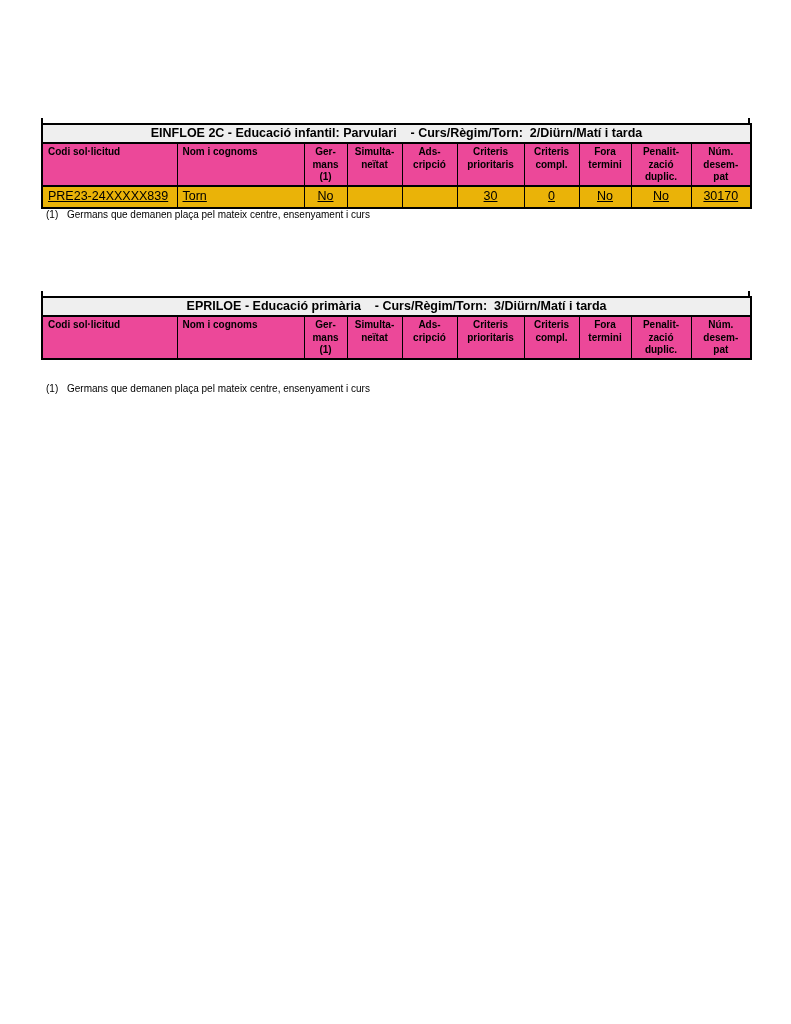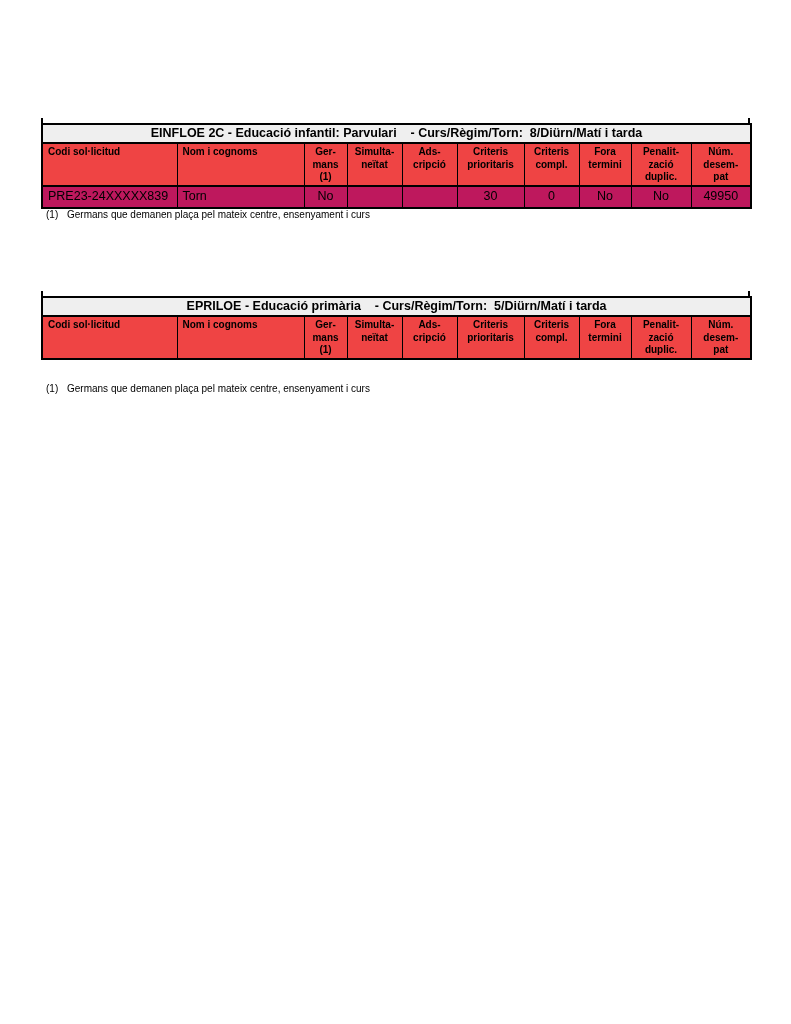"EINFLOE 2C - Educació infantil:" td.title-cell { text: 8/Diürn/Matí -> 2/Diürn/Matí }
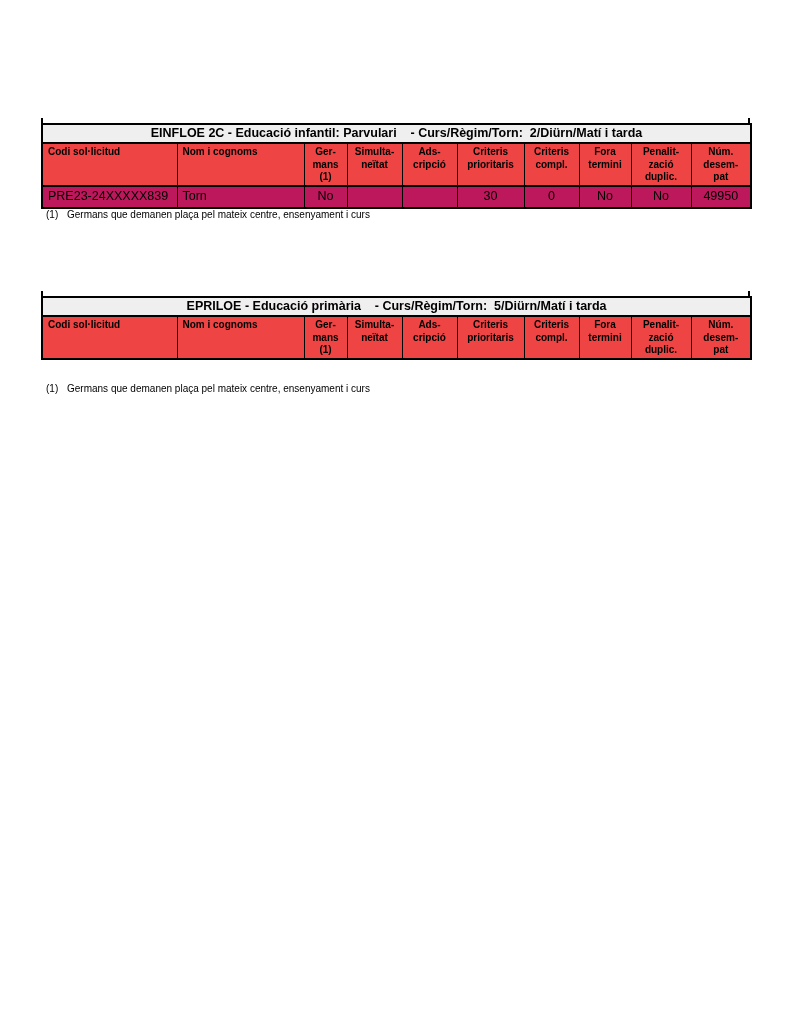"Codi sol·licitud" th { background: #ef4444 -> #ec4899 }
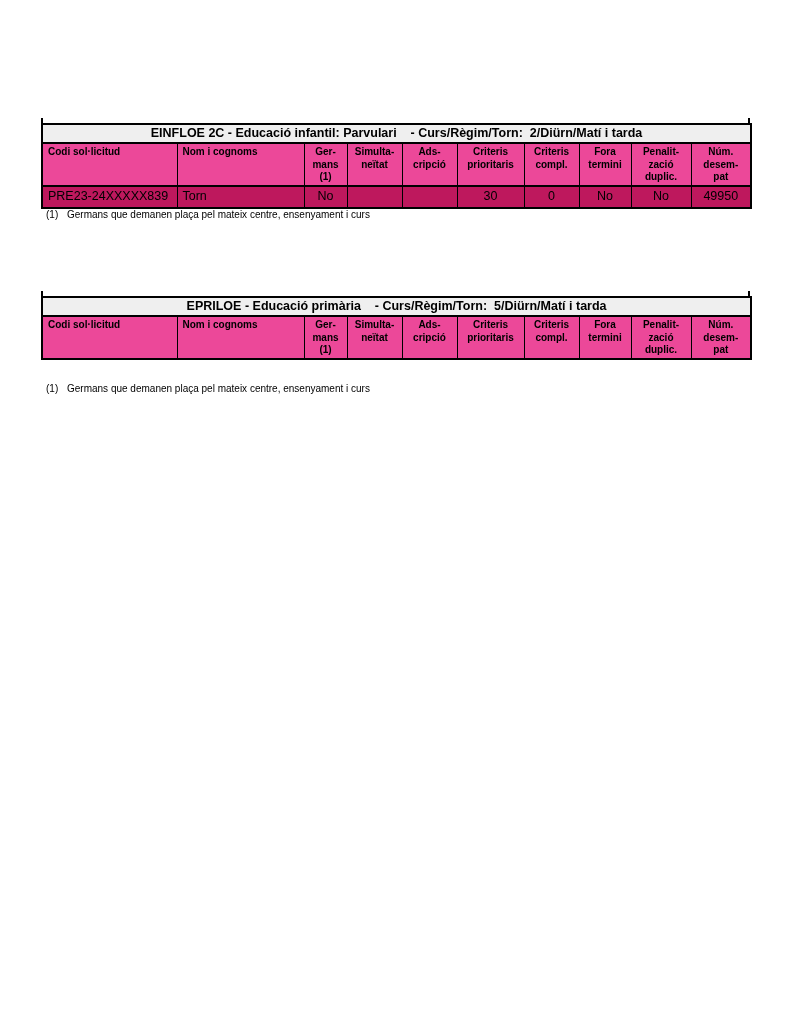"PRE23-24XXXXX839" td.cell { background: #be185d -> #eab308; text-decoration: none -> underline }
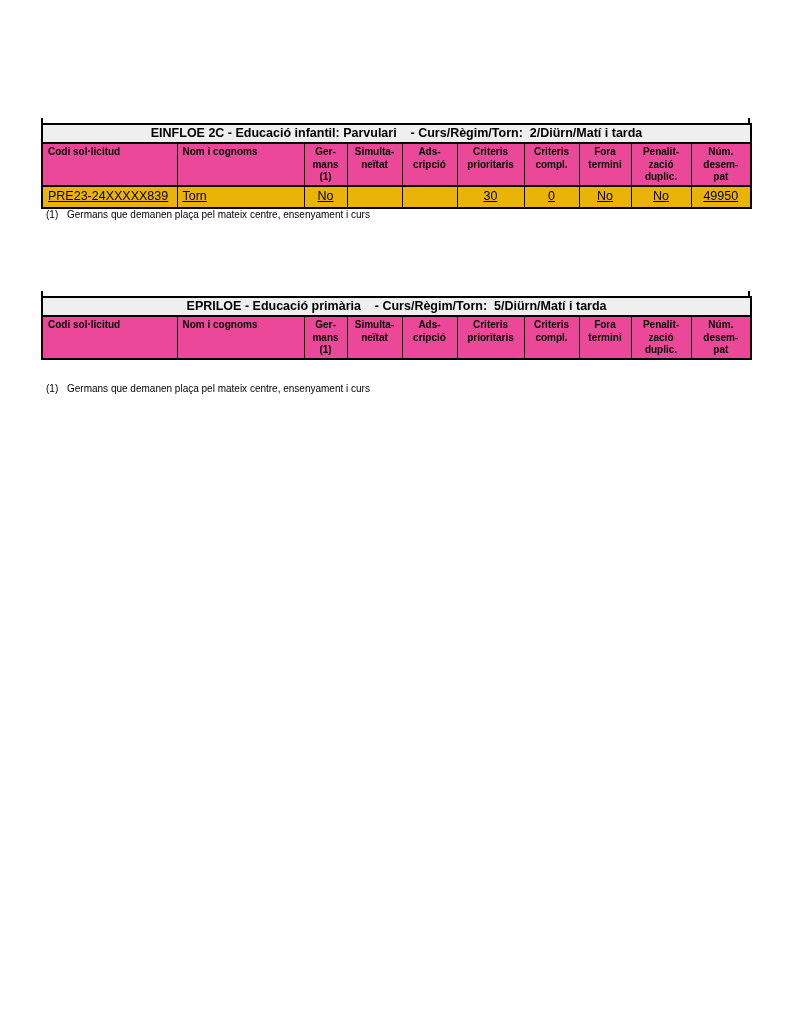"49950" td.cell { text: 49950 -> 30170 }
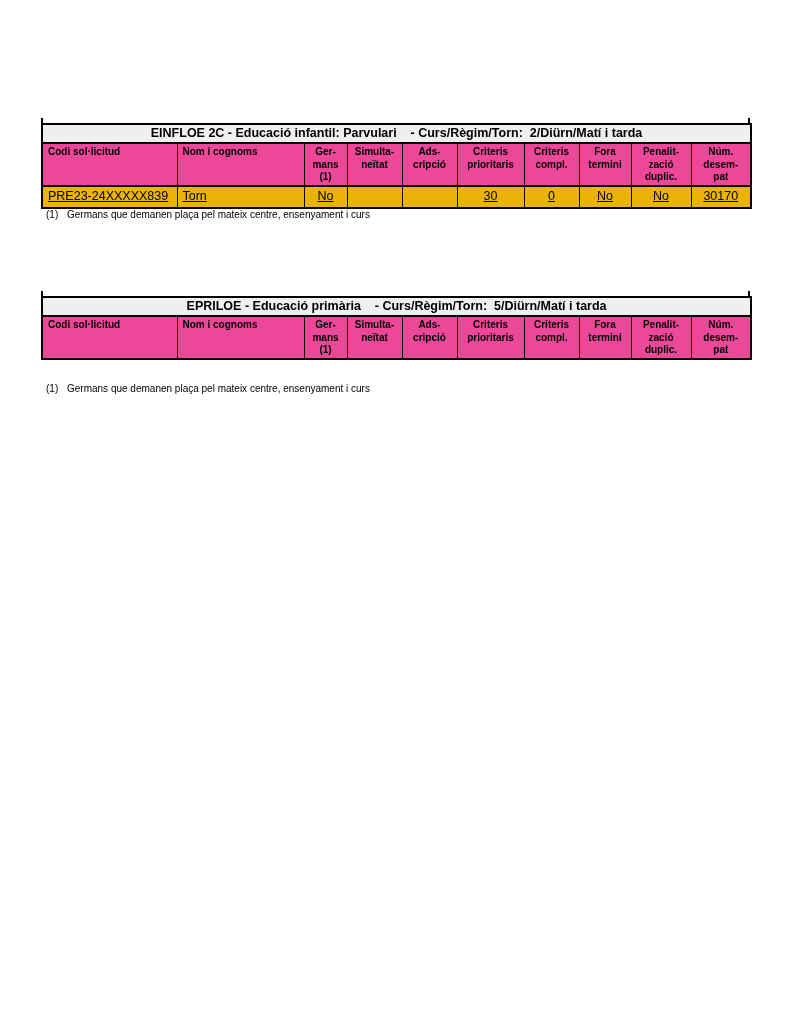"EPRILOE - Educació primària -" td.title-cell { text: 5/Diürn/Matí -> 3/Diürn/Matí }
